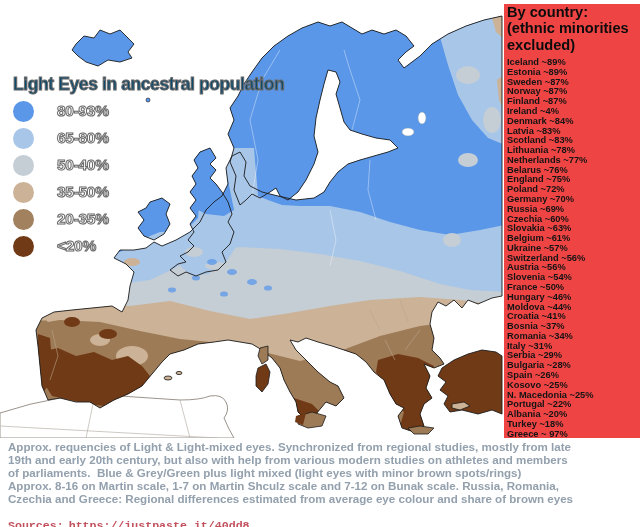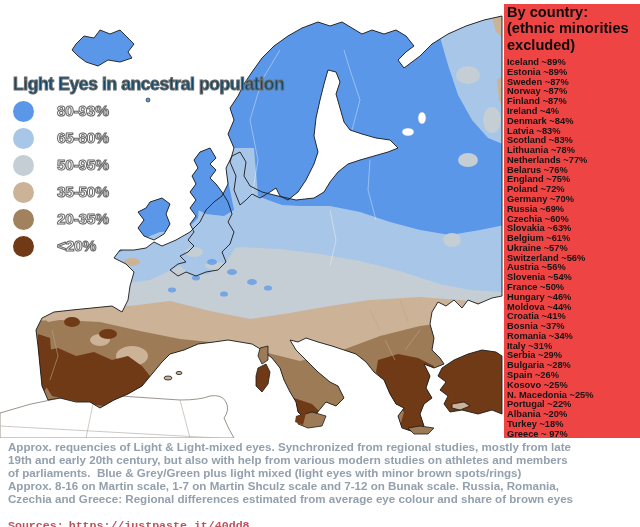"50-95%" span.legend-label { text: 50-95% -> 50-40% }
